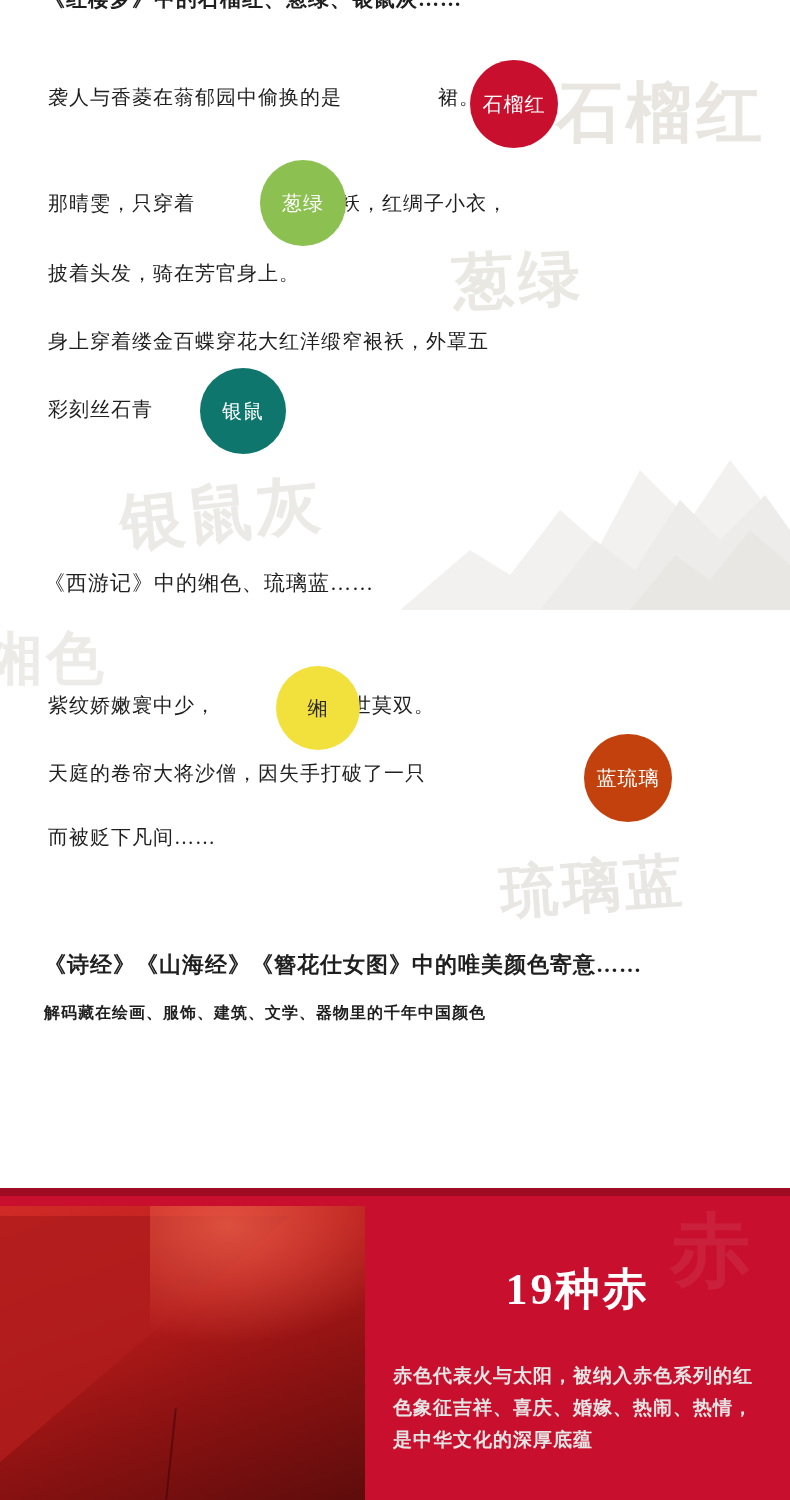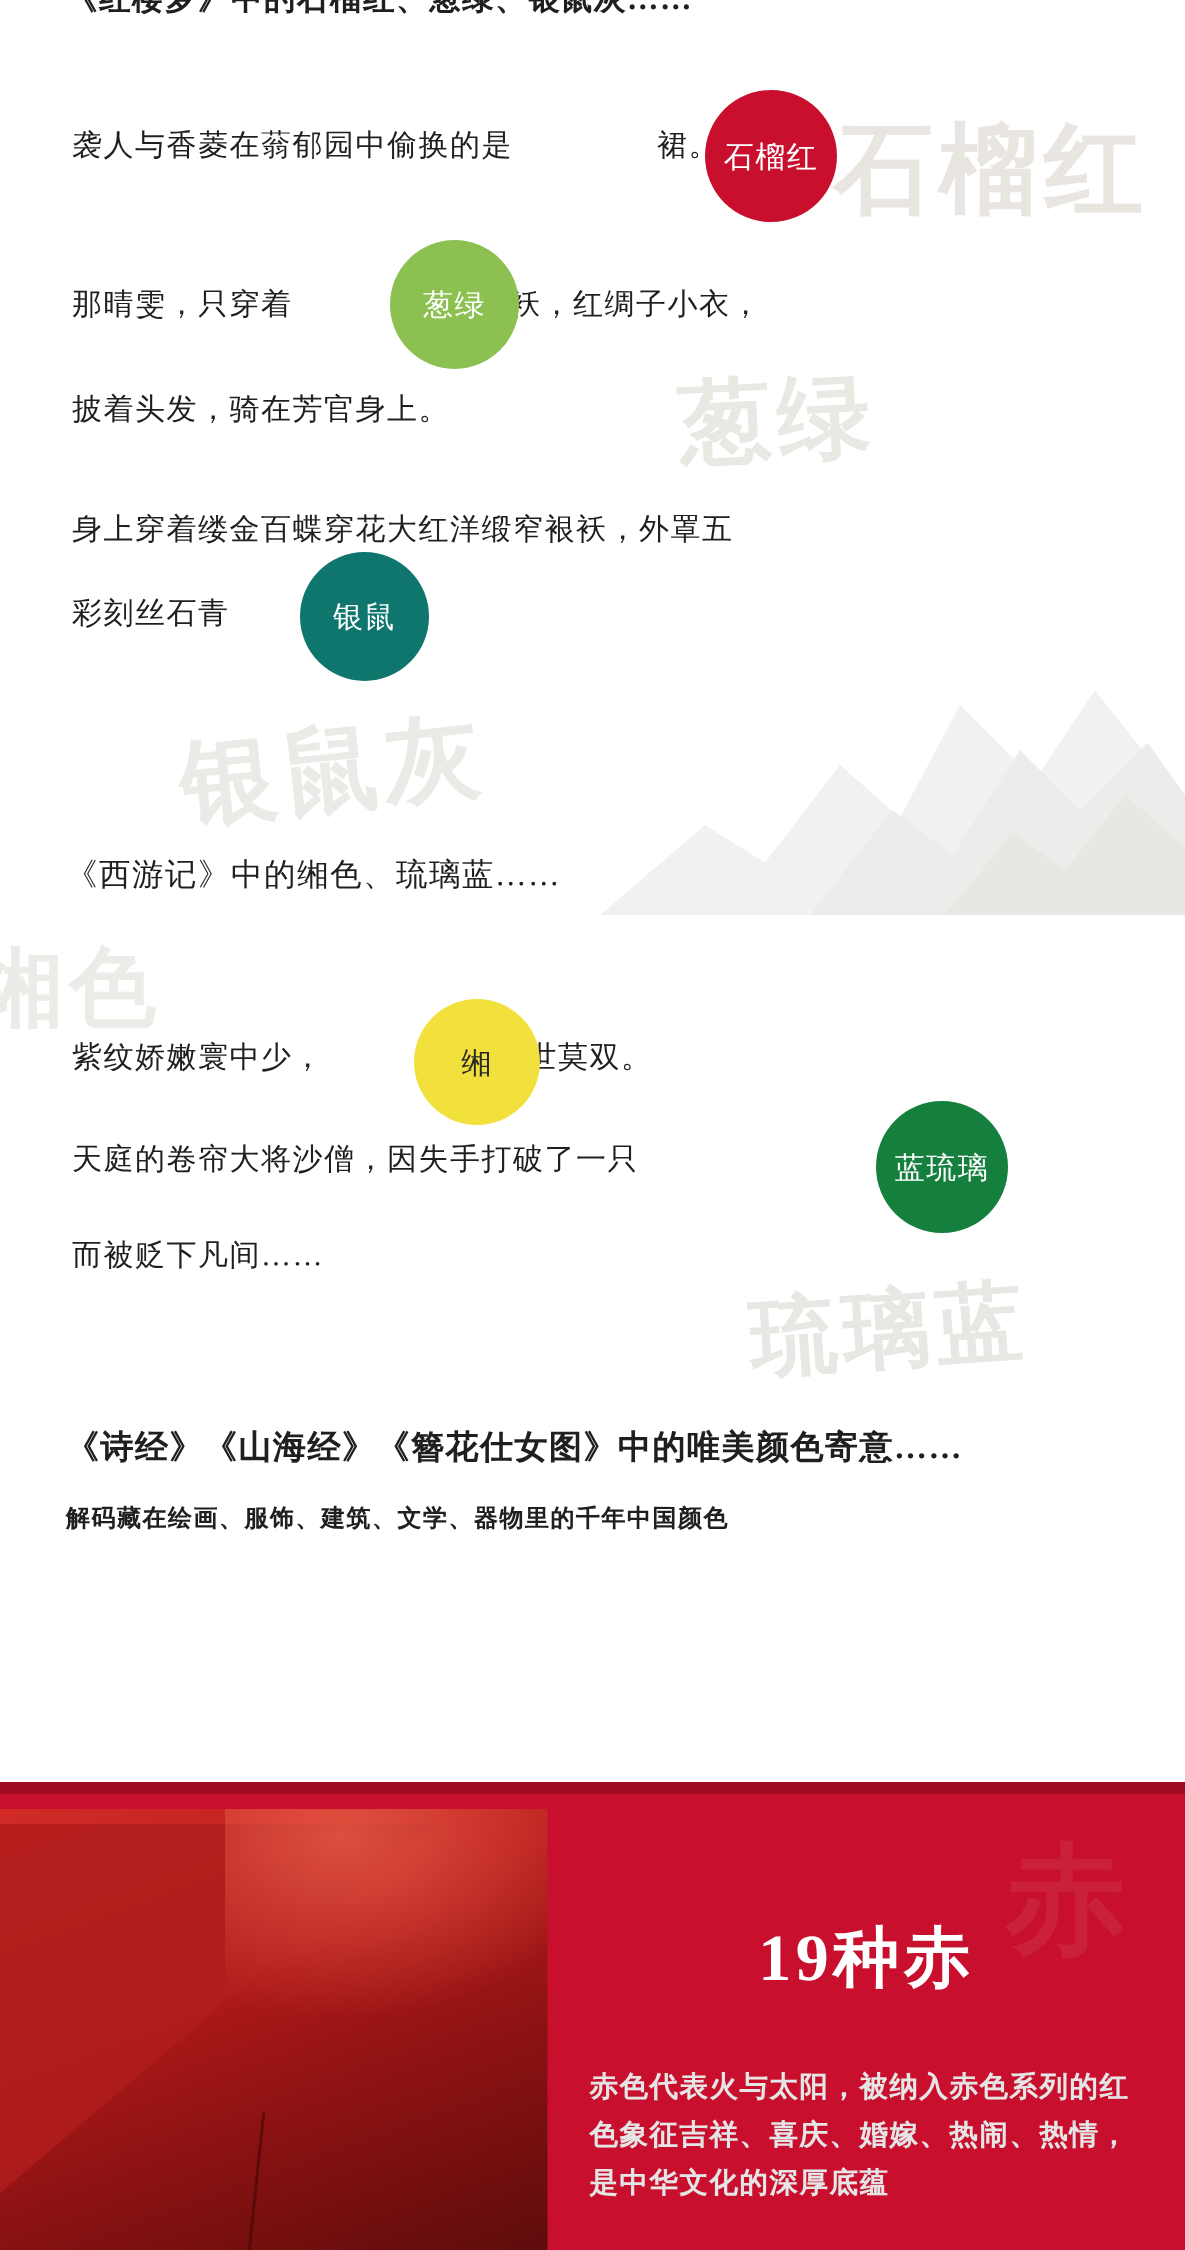"身上穿着缕金百蝶穿花大红洋缎窄裉袄，外罩五" .line-4 { margin-top: 12px -> none }
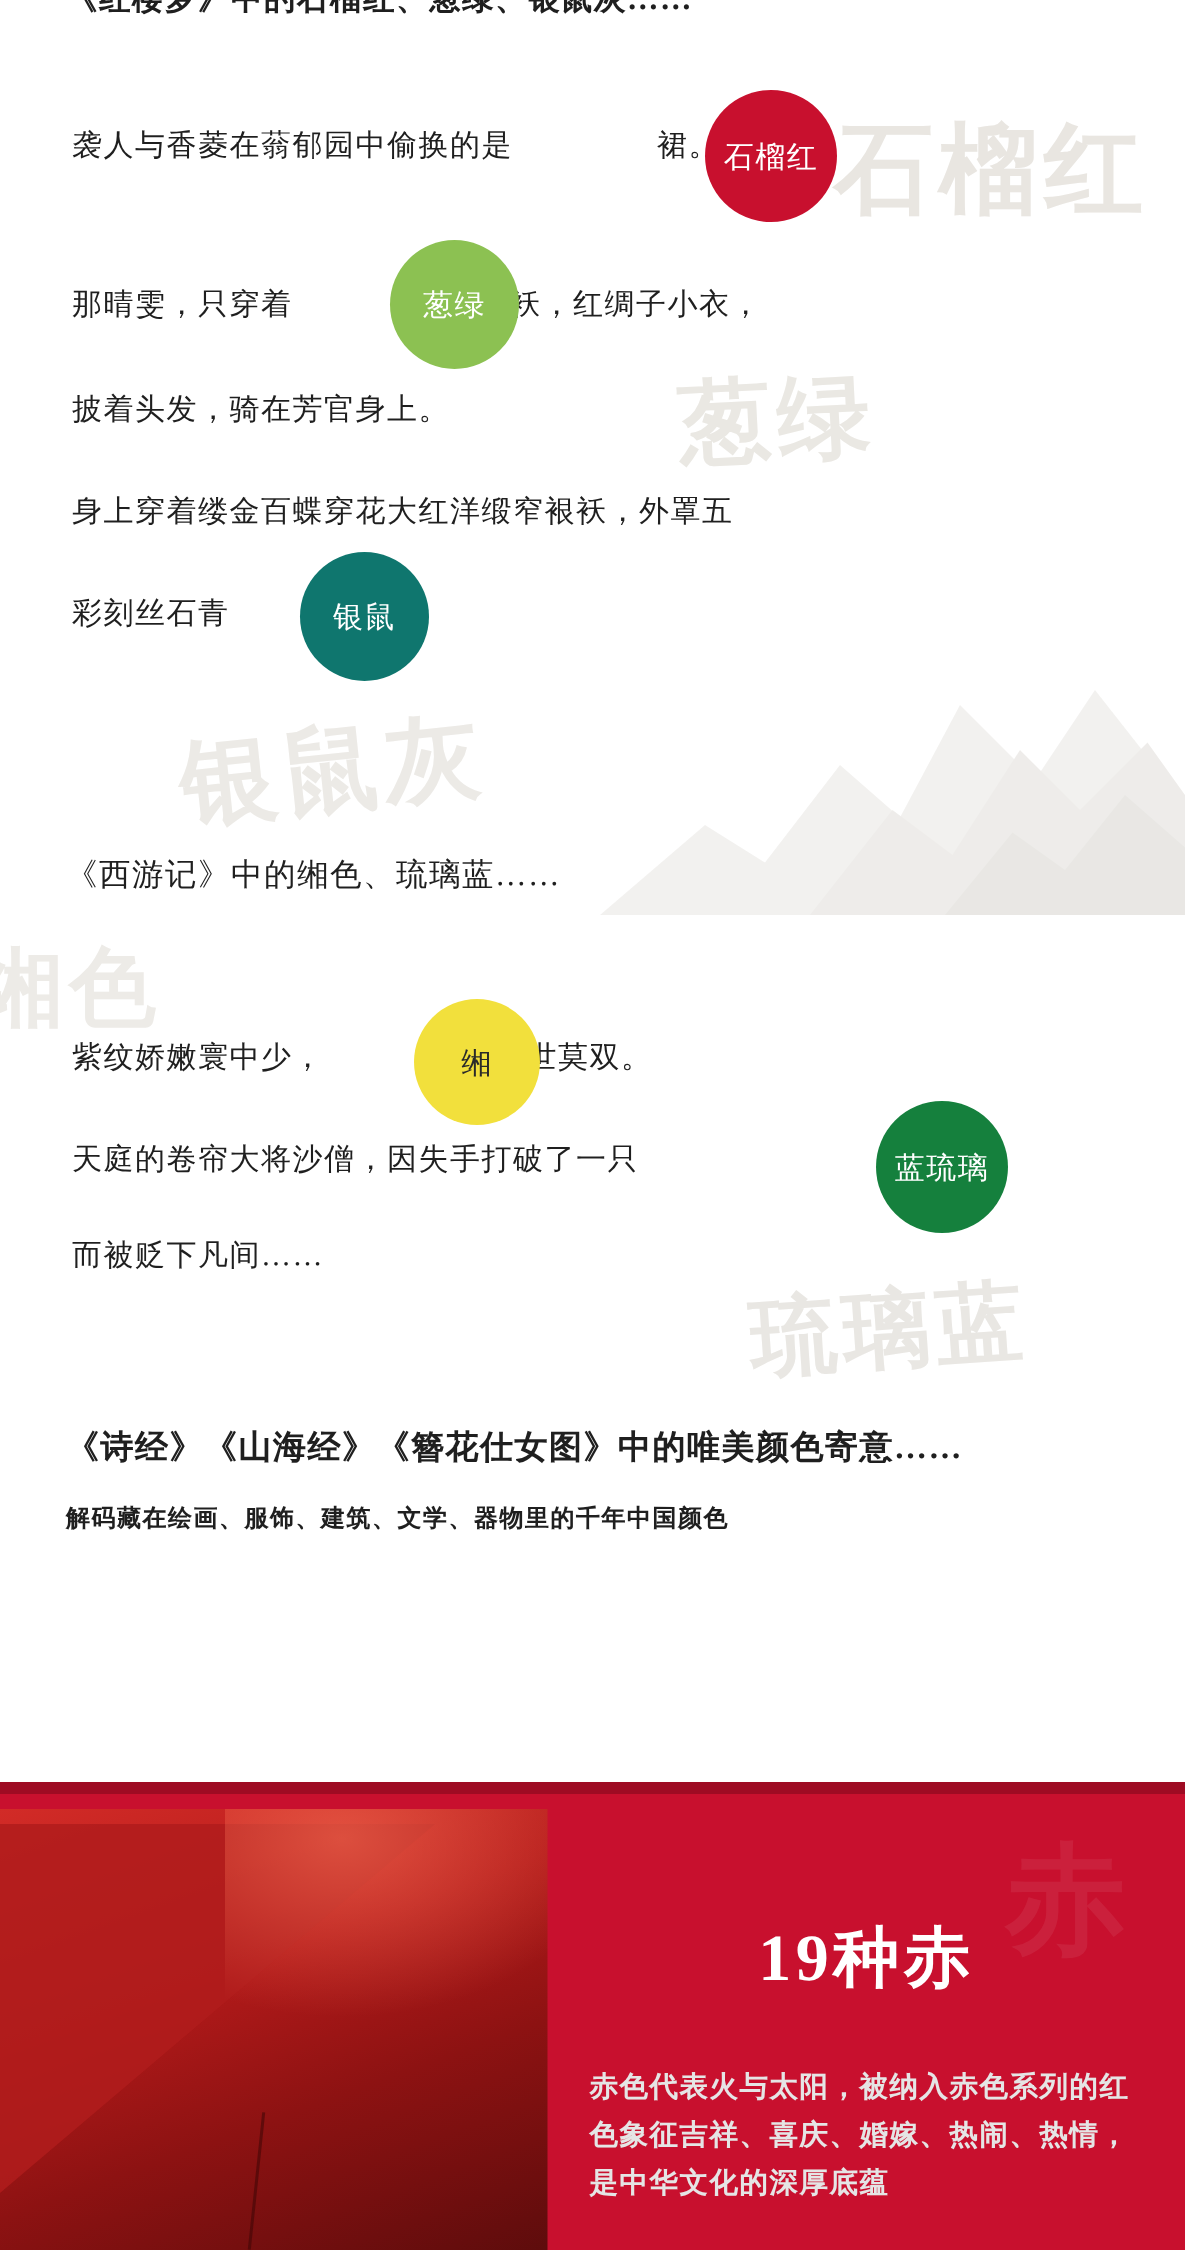"蓝琉璃" .sw-liulilan { background: #15803d -> #c2410c }
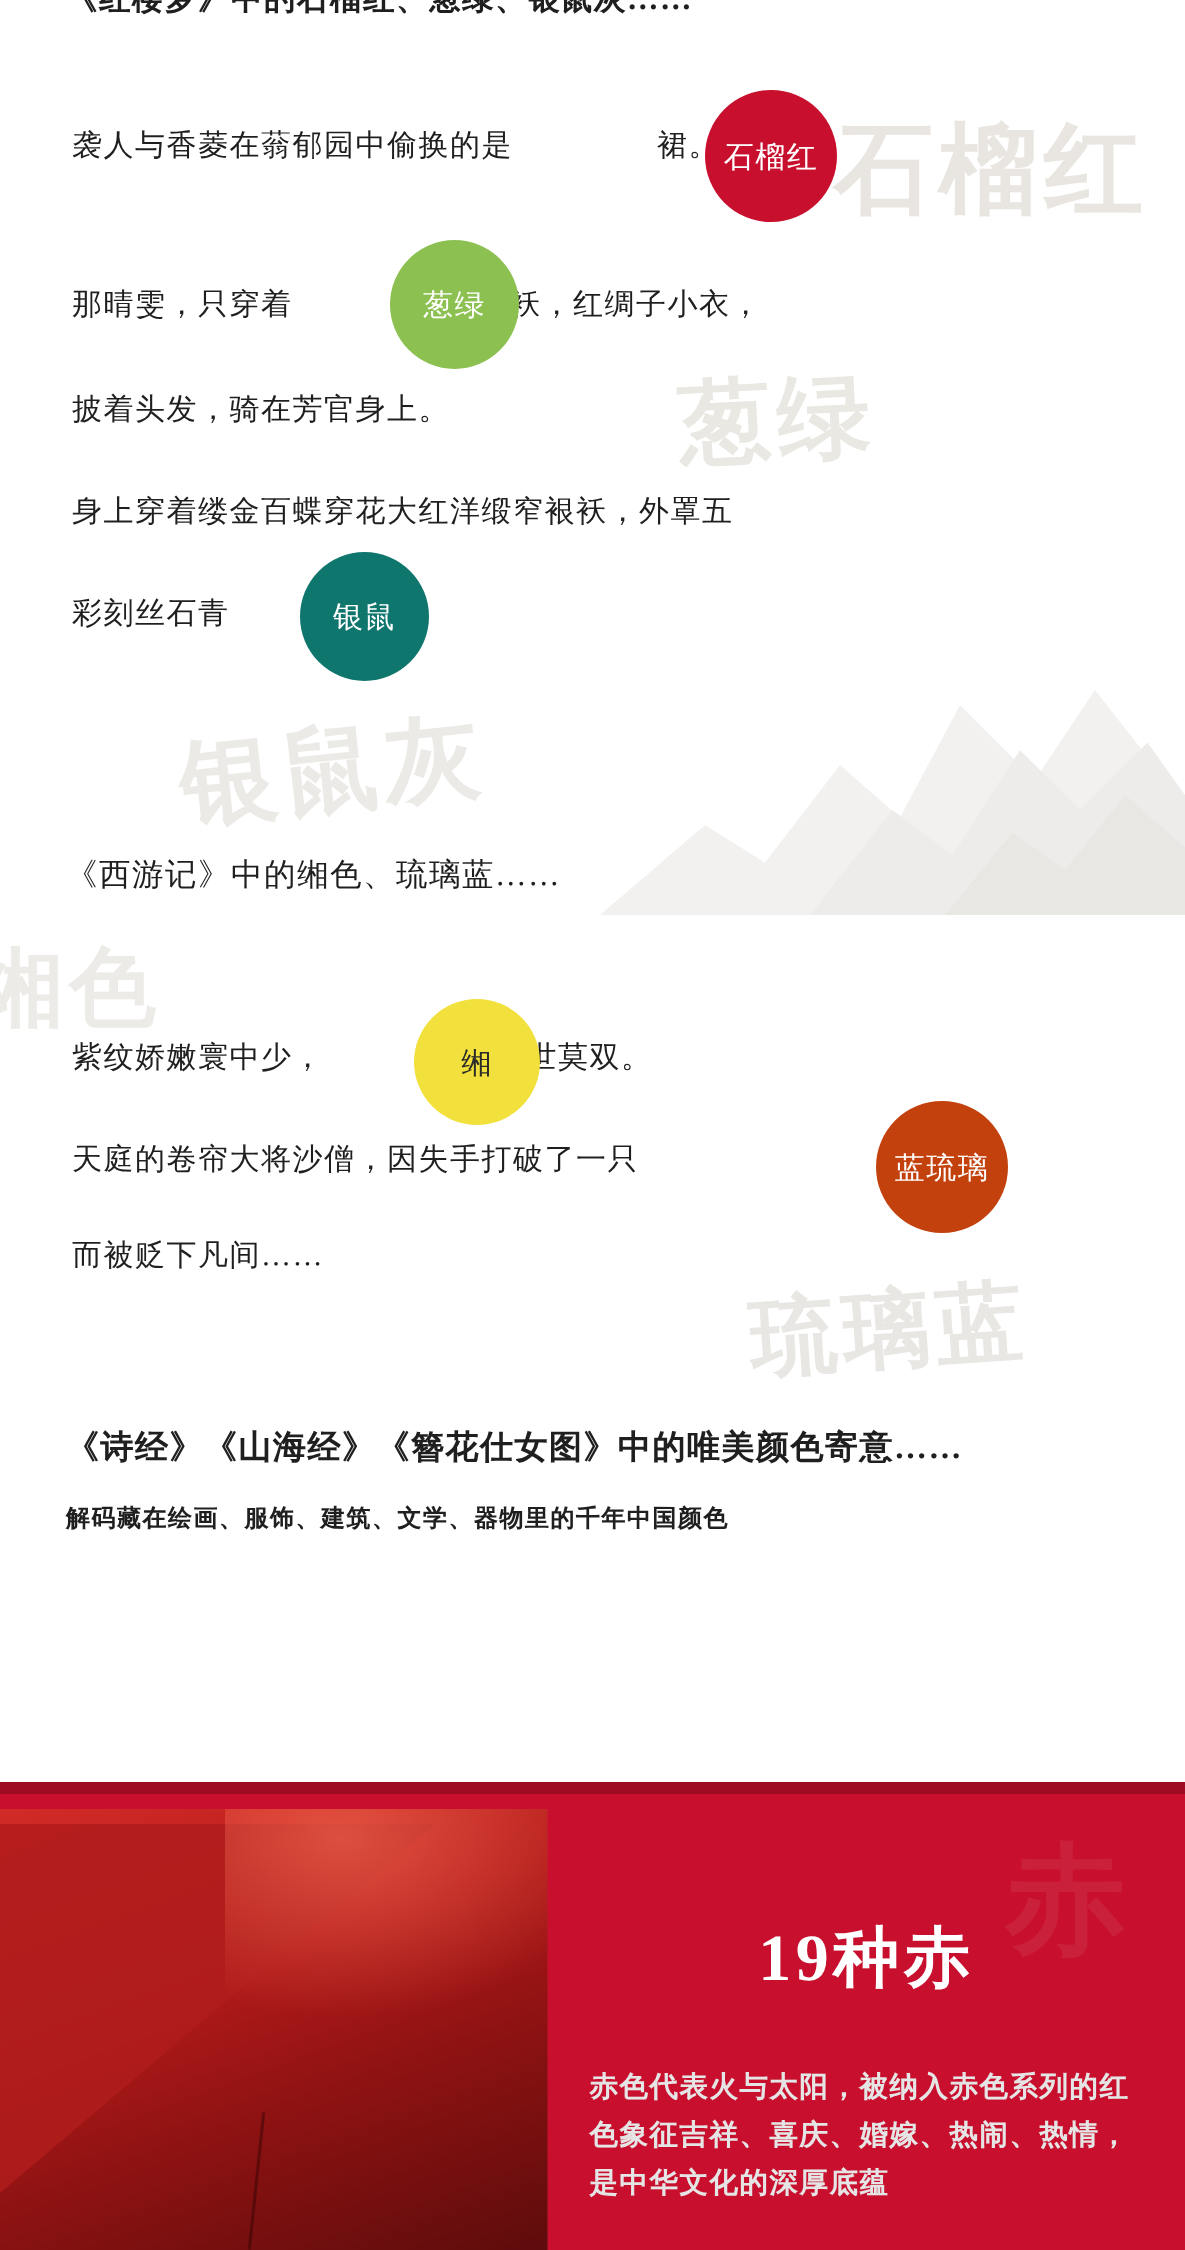"19种赤" .banner-right { top: 18px -> 2px }
